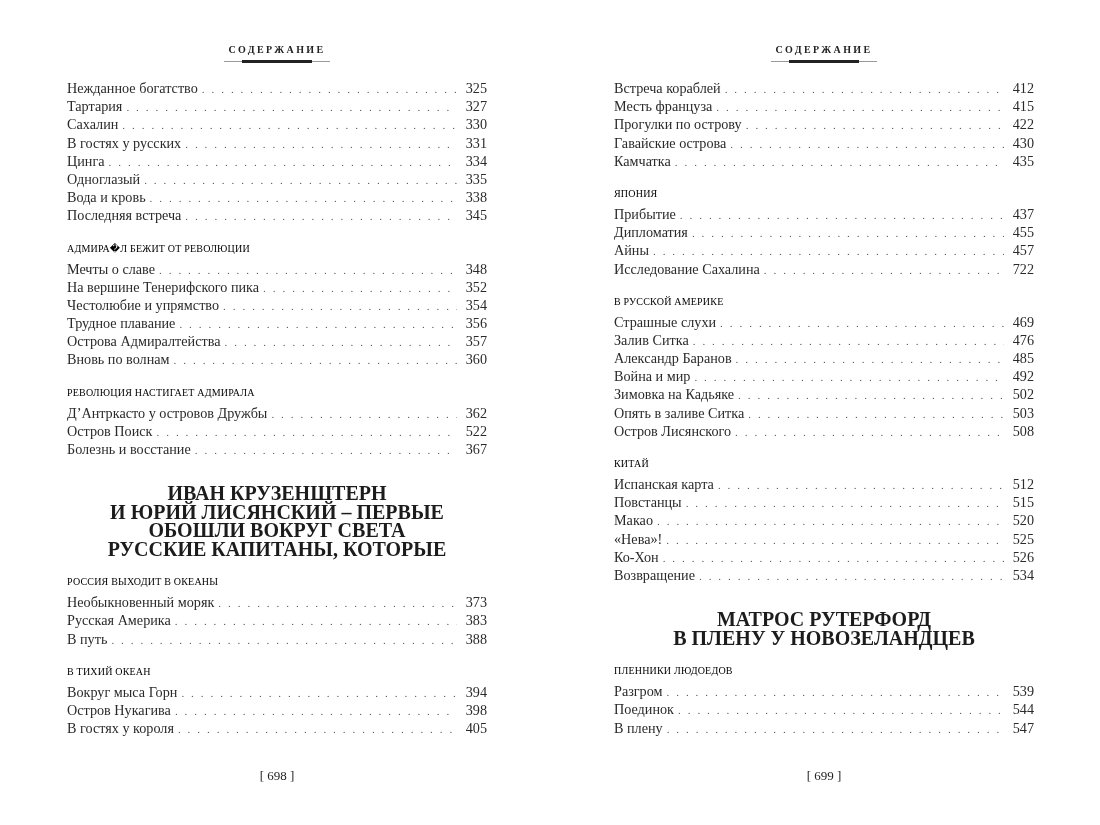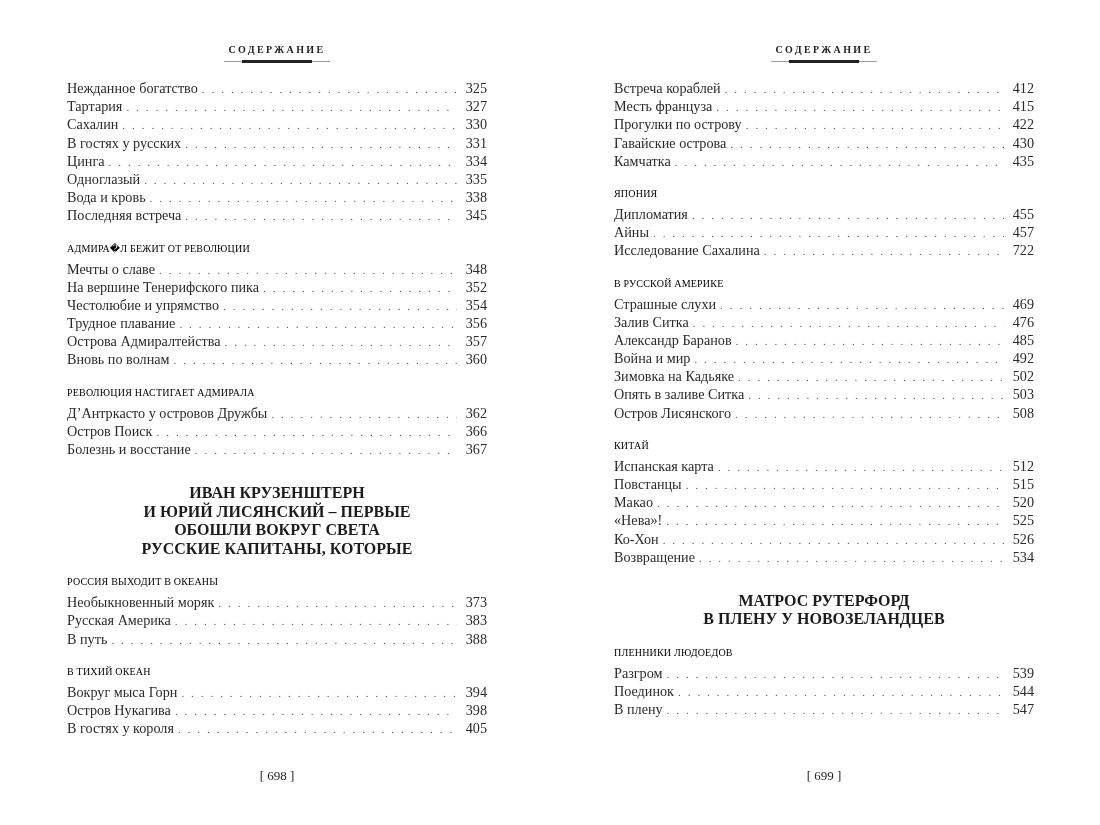"Прибытие" div.toc-row { html: none -> <div> <span>Прибытие</span> <span></span> <span>437</span> </div> }
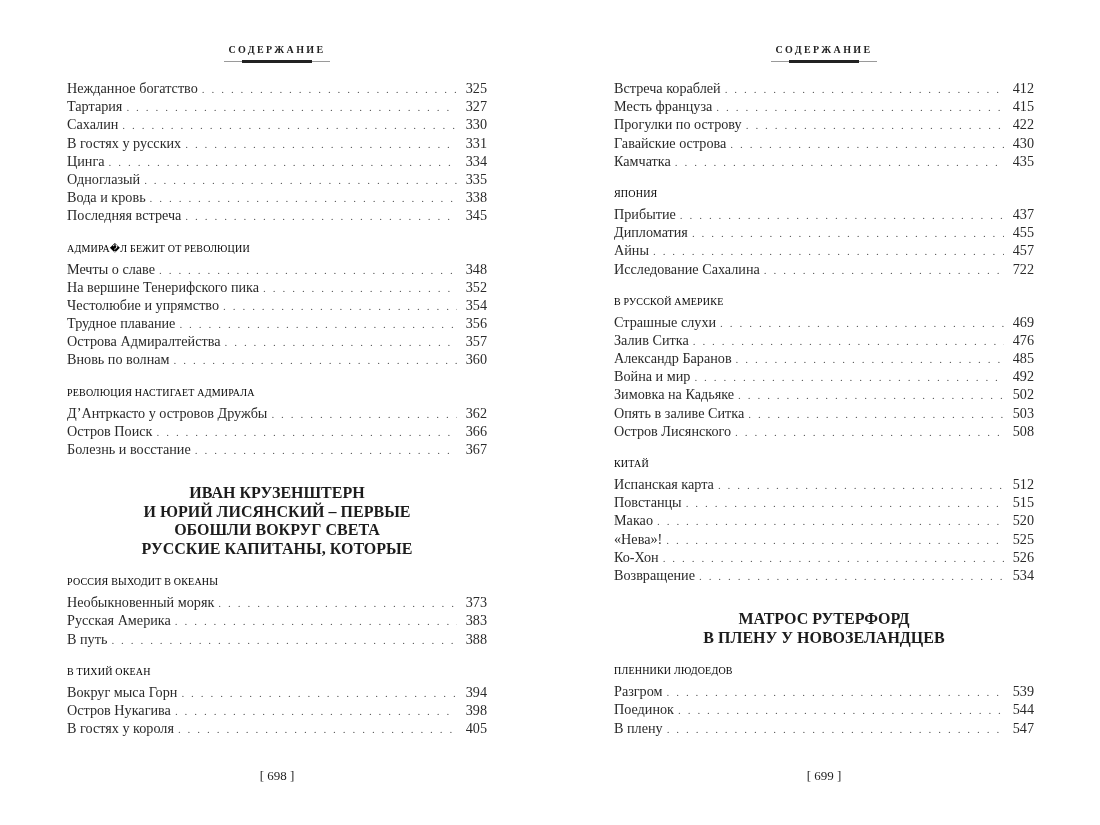"366" span.page-num { text: 366 -> 522 }
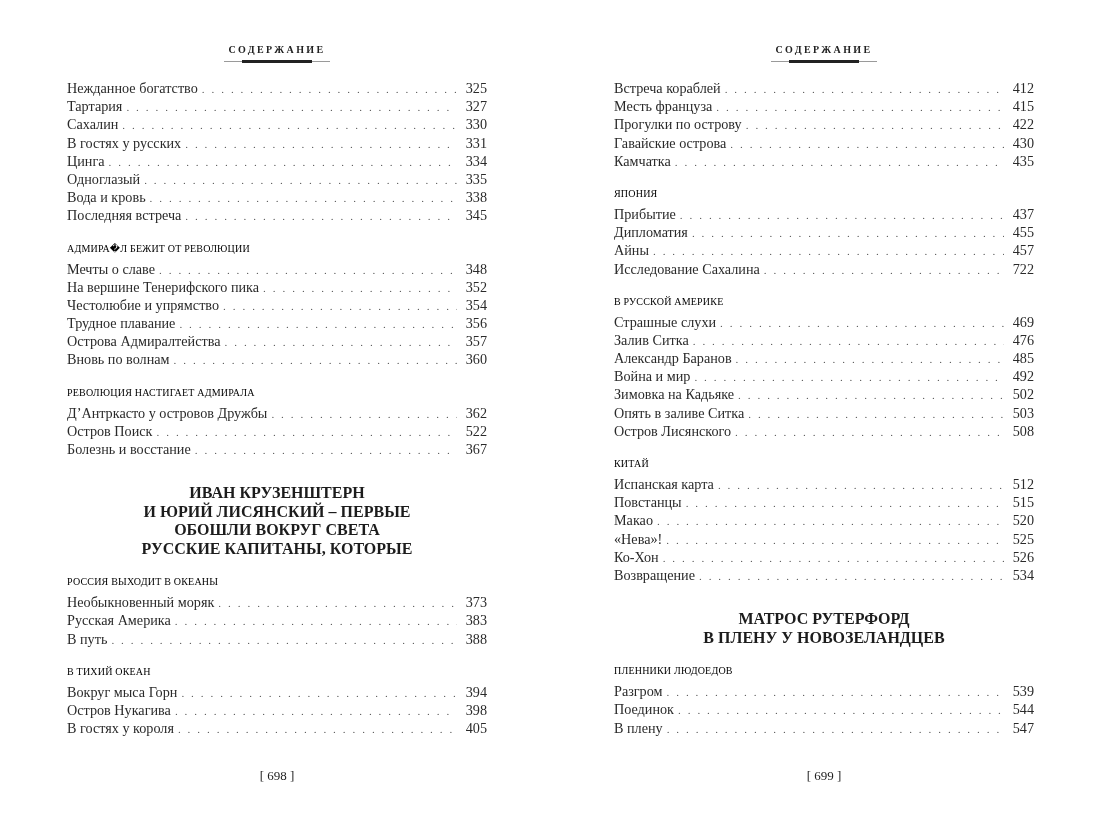"ИВАН КРУЗЕНШТЕРН" .part-title { font-size: 16px -> 20px }
